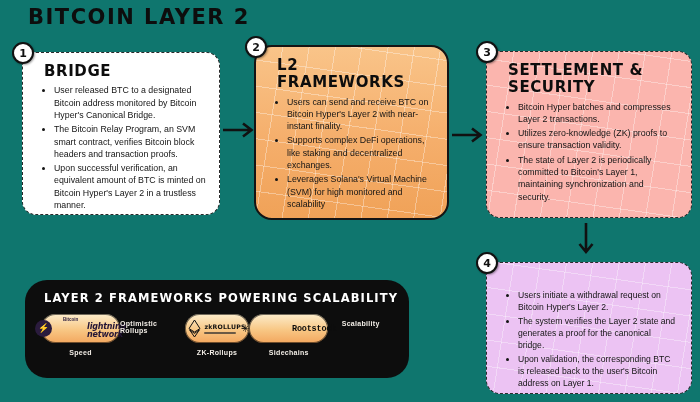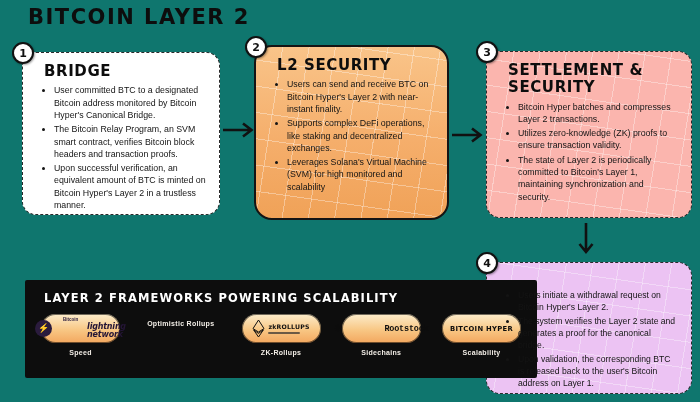"L2 SECURITY" h2.step-title { text: SECURITY -> FRAMEWORKS }
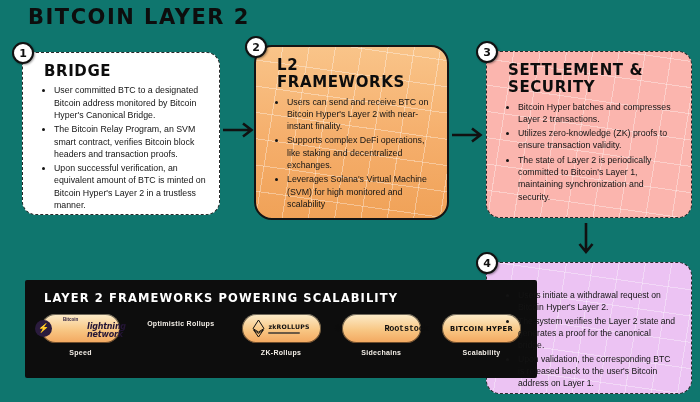"User committed BTC to a" li { text: committed -> released }
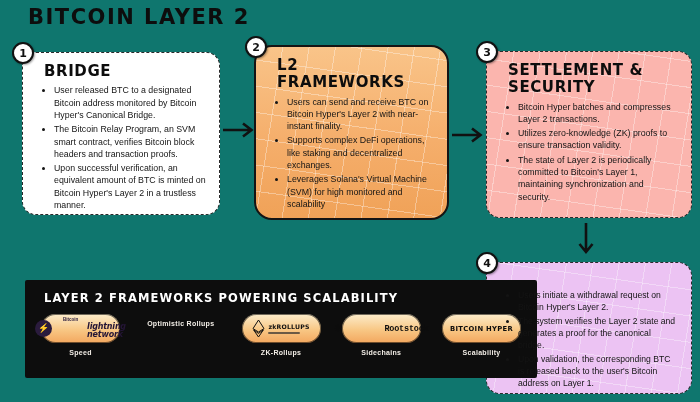"LAYER 2 FRAMEWORKS POWERING SCALABILITY" .panel { border-radius: 2px -> 22px; width: 512px -> 384px }
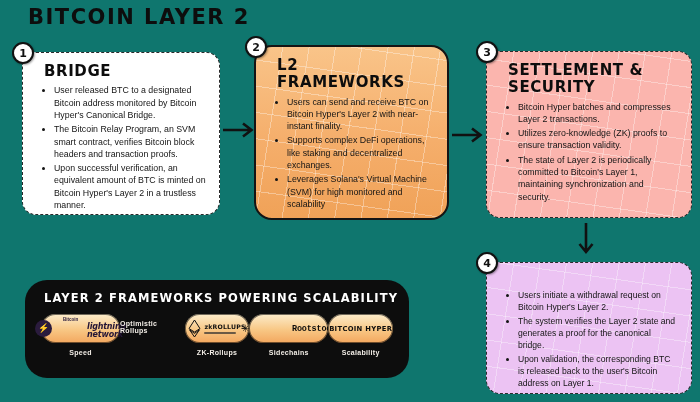"BITCOIN HYPER" div.pill { html: <div> <span>BITCOIN HYPER</span> </div> -> none }
